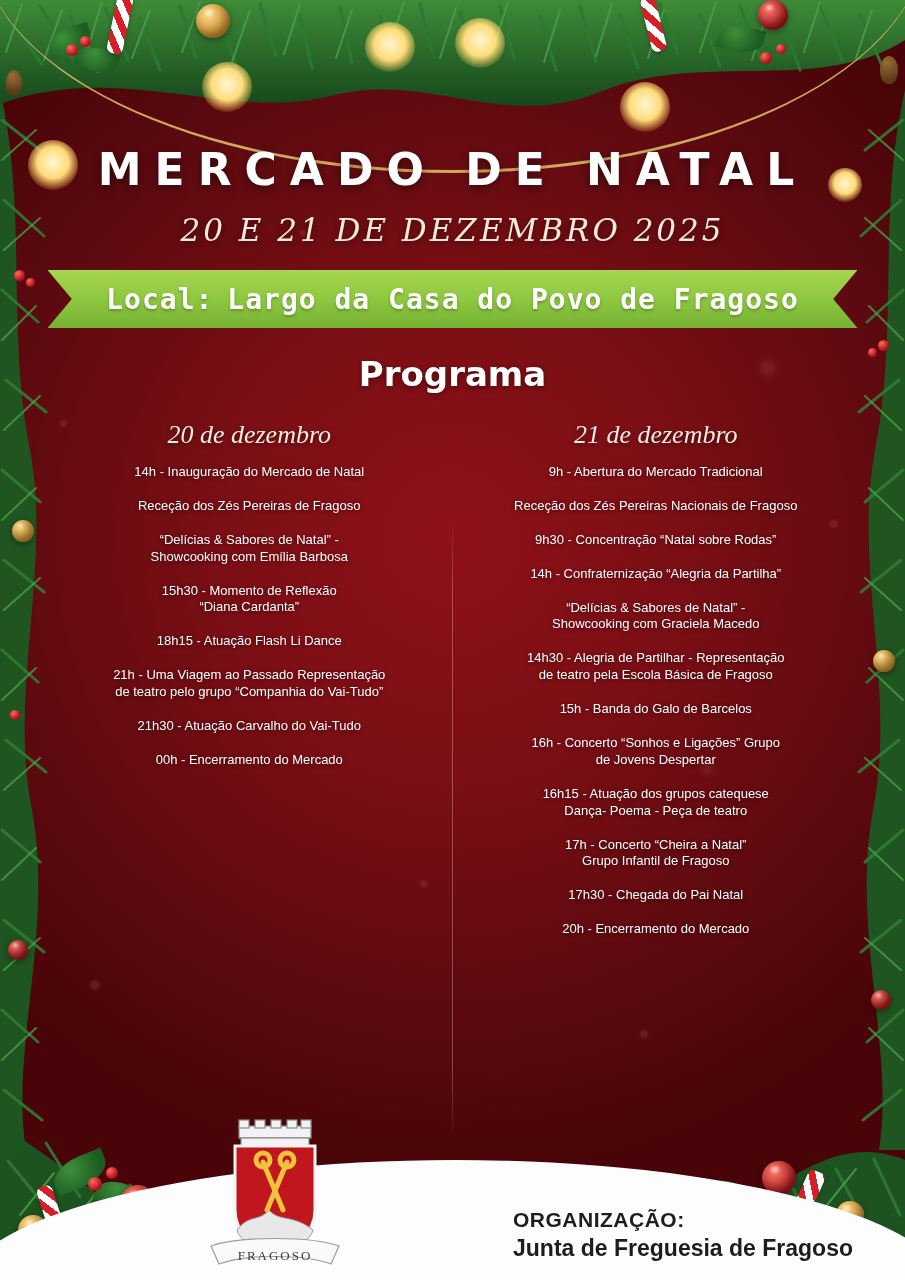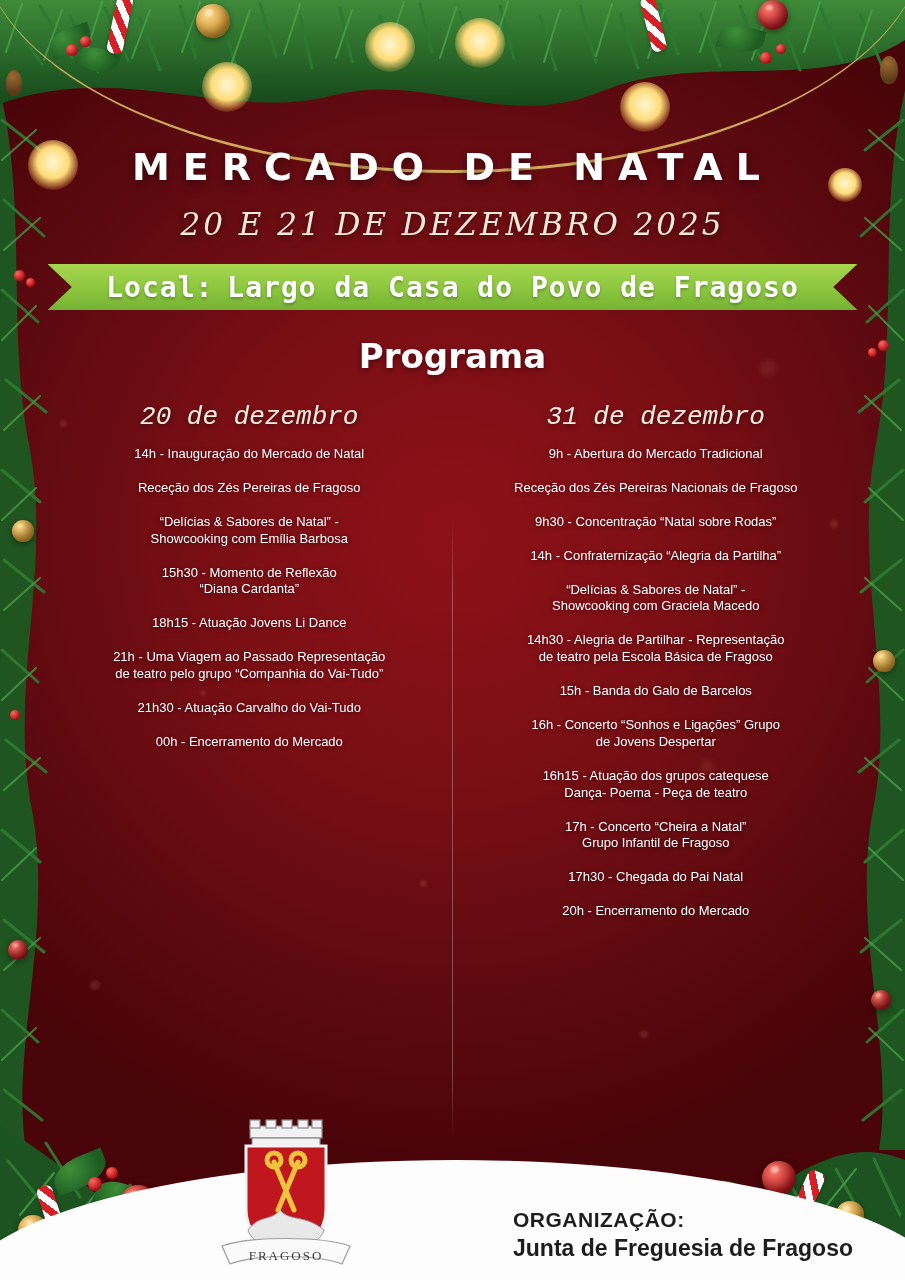"MERCADO DE NATAL" .title { font-size: 38px -> 44px }
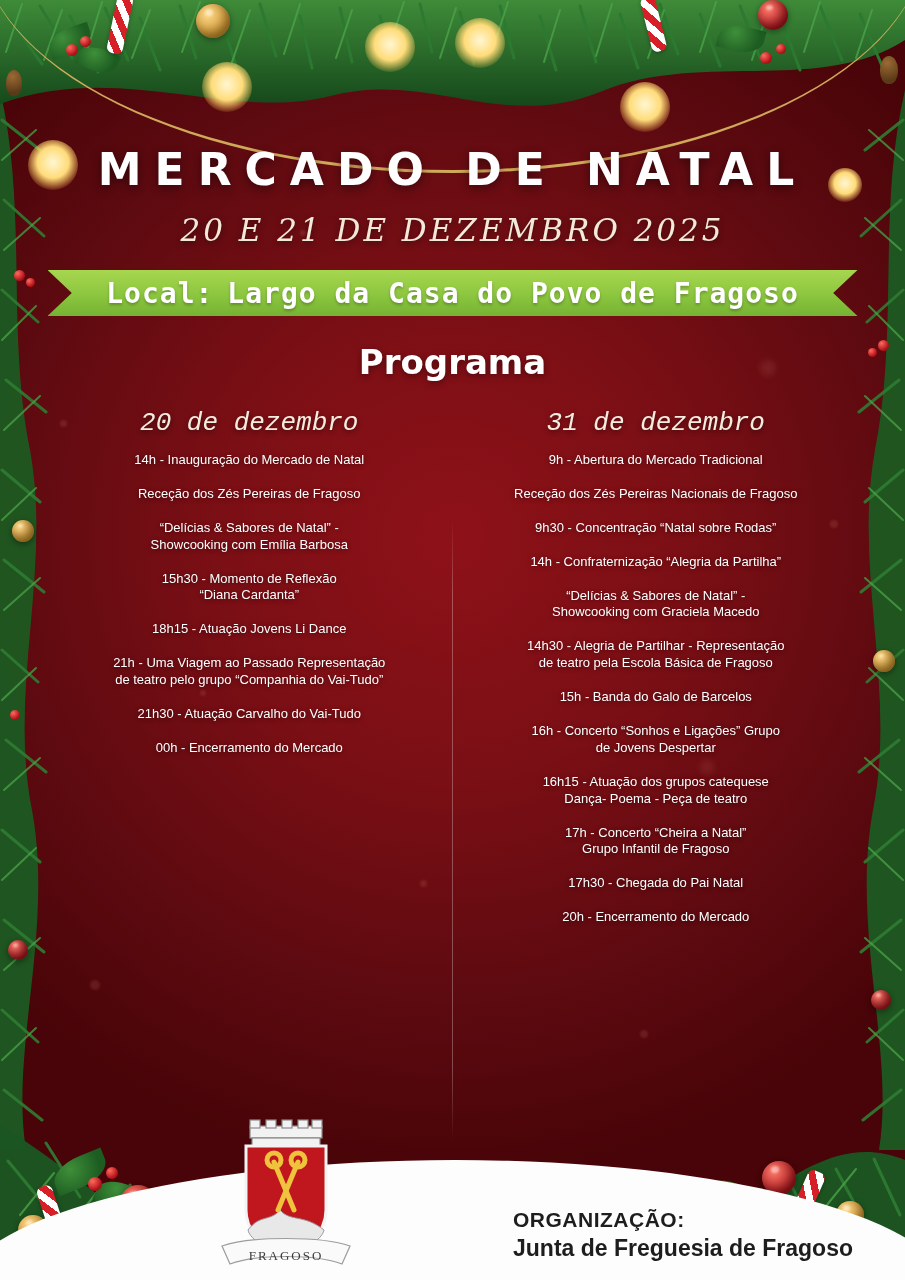"Local: Largo da Casa do" .ribbon-wrap { height: 46px -> 58px }
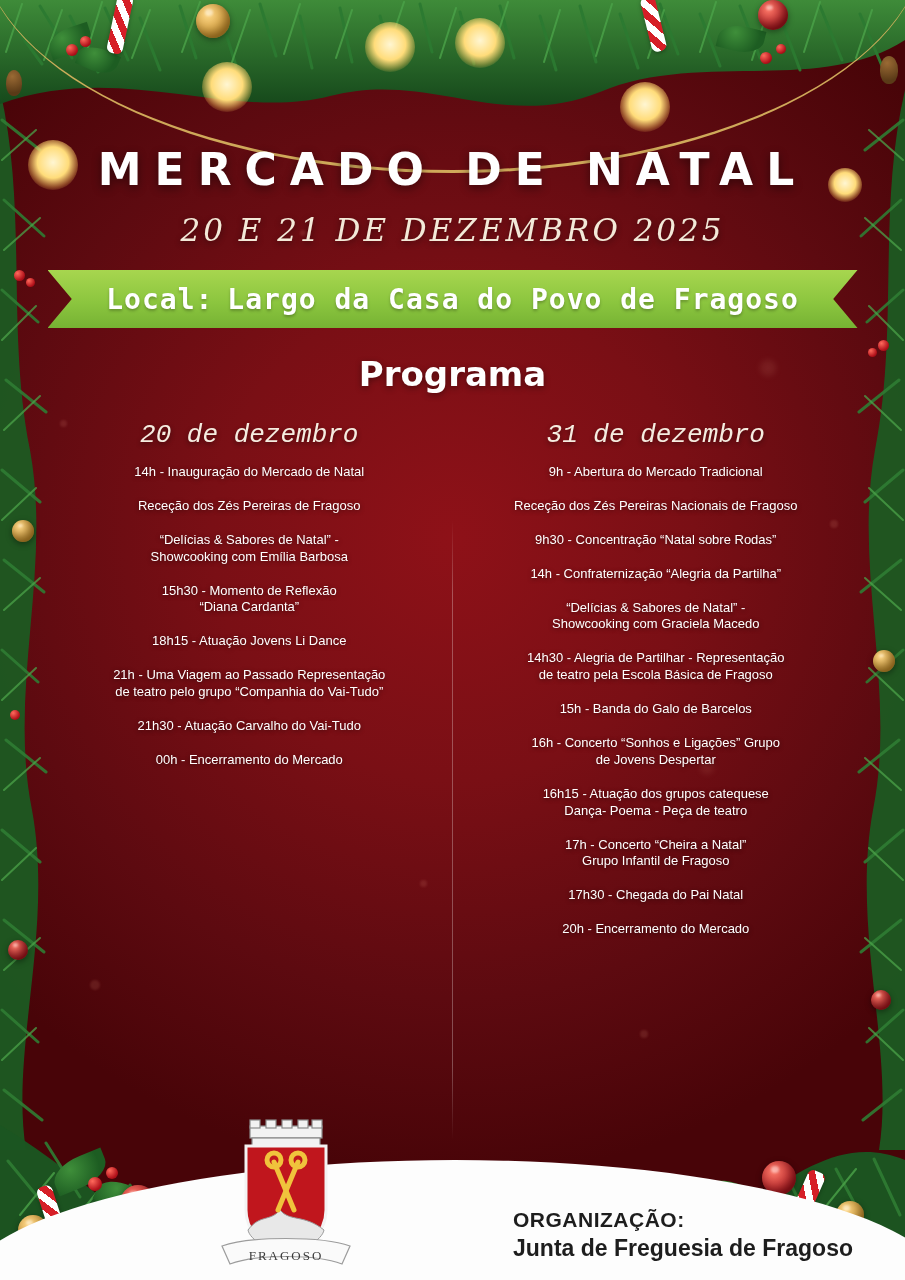"20 de dezembro" .col-head { font-family: Liberation Mono, monospace -> Liberation Serif, serif }
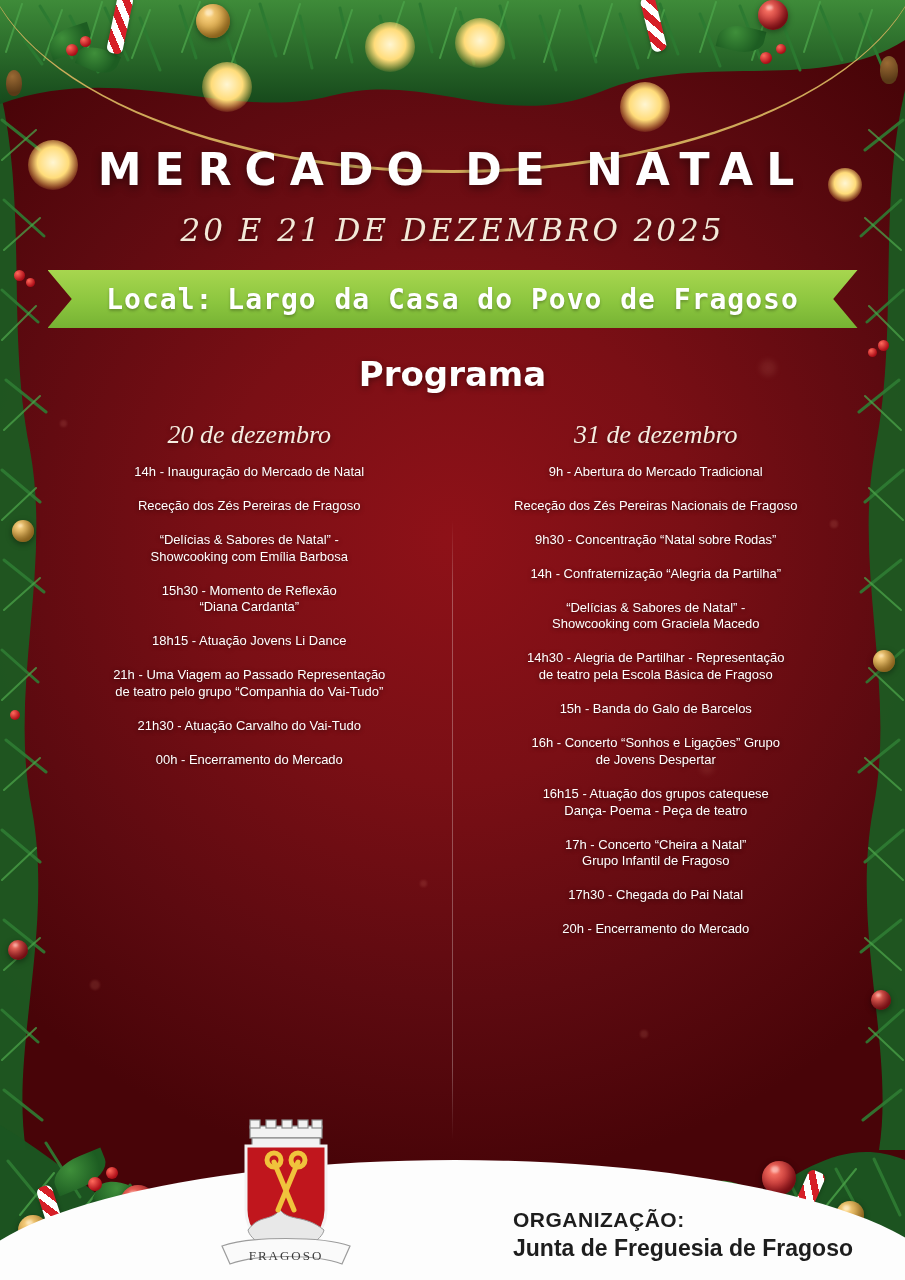"31 de dezembro" div.col-head { text: 31 -> 21 }
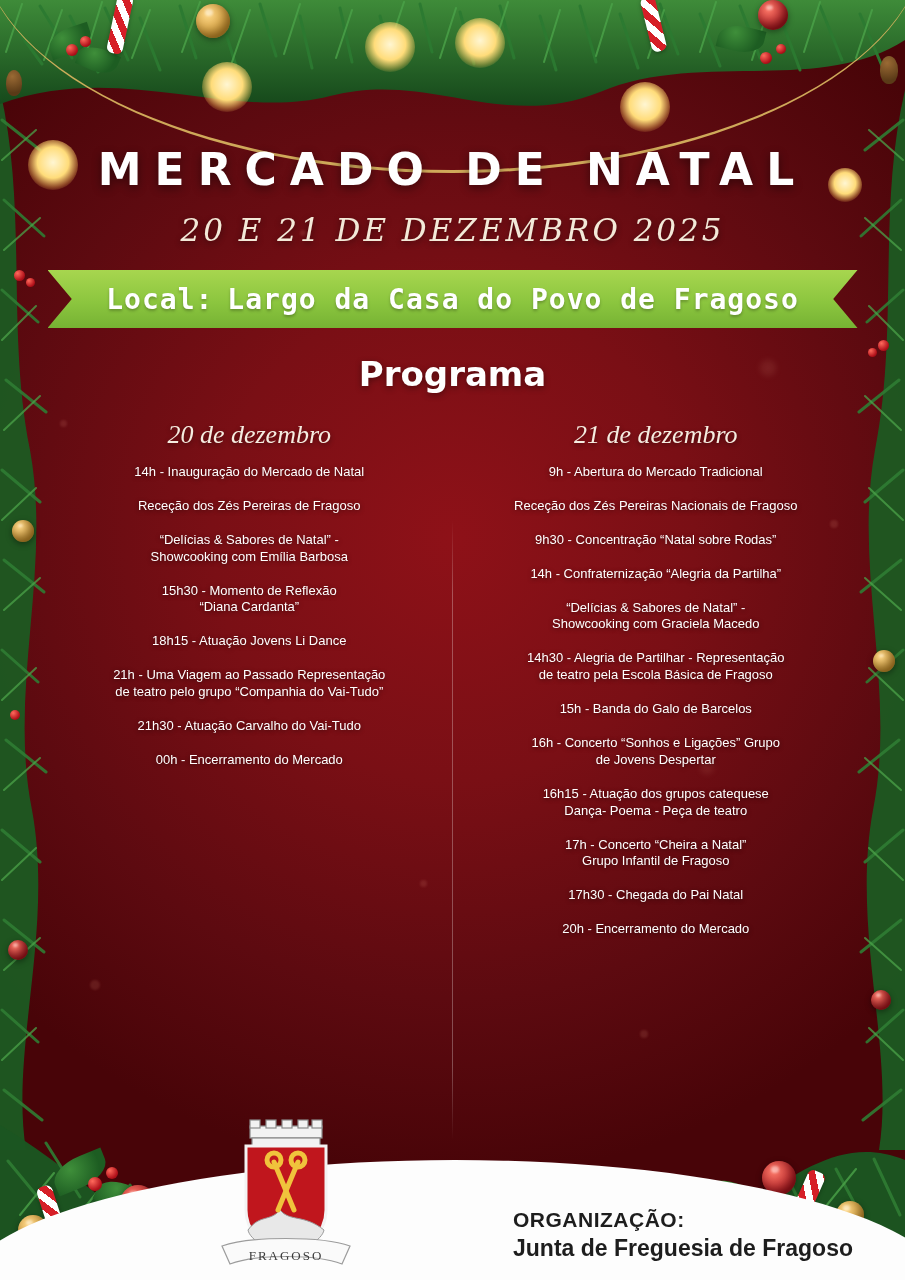"18h15 - Atuação Jovens Li" div.item { text: Jovens -> Flash }
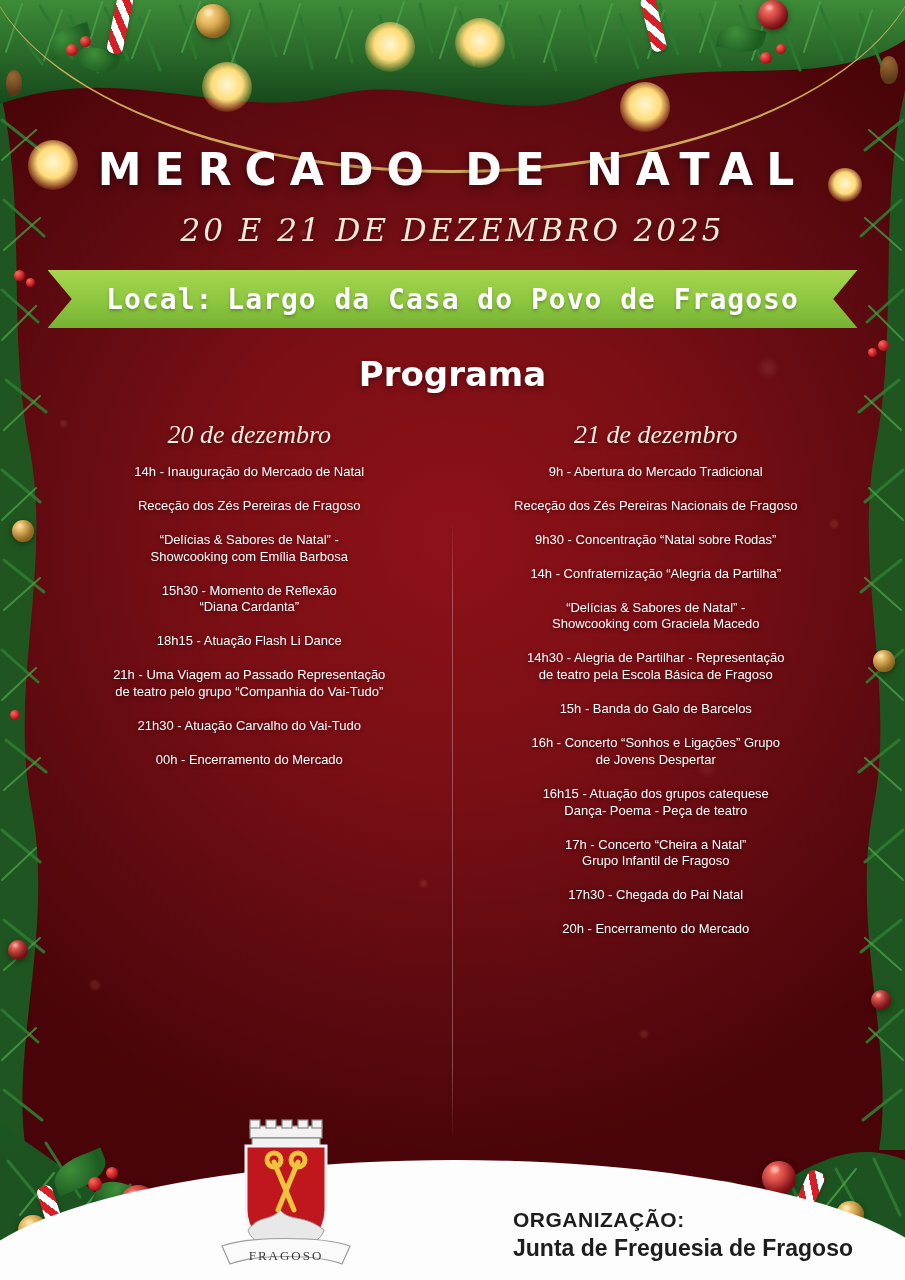"FRAGOSO" .crest { left: 216px -> 205px }
